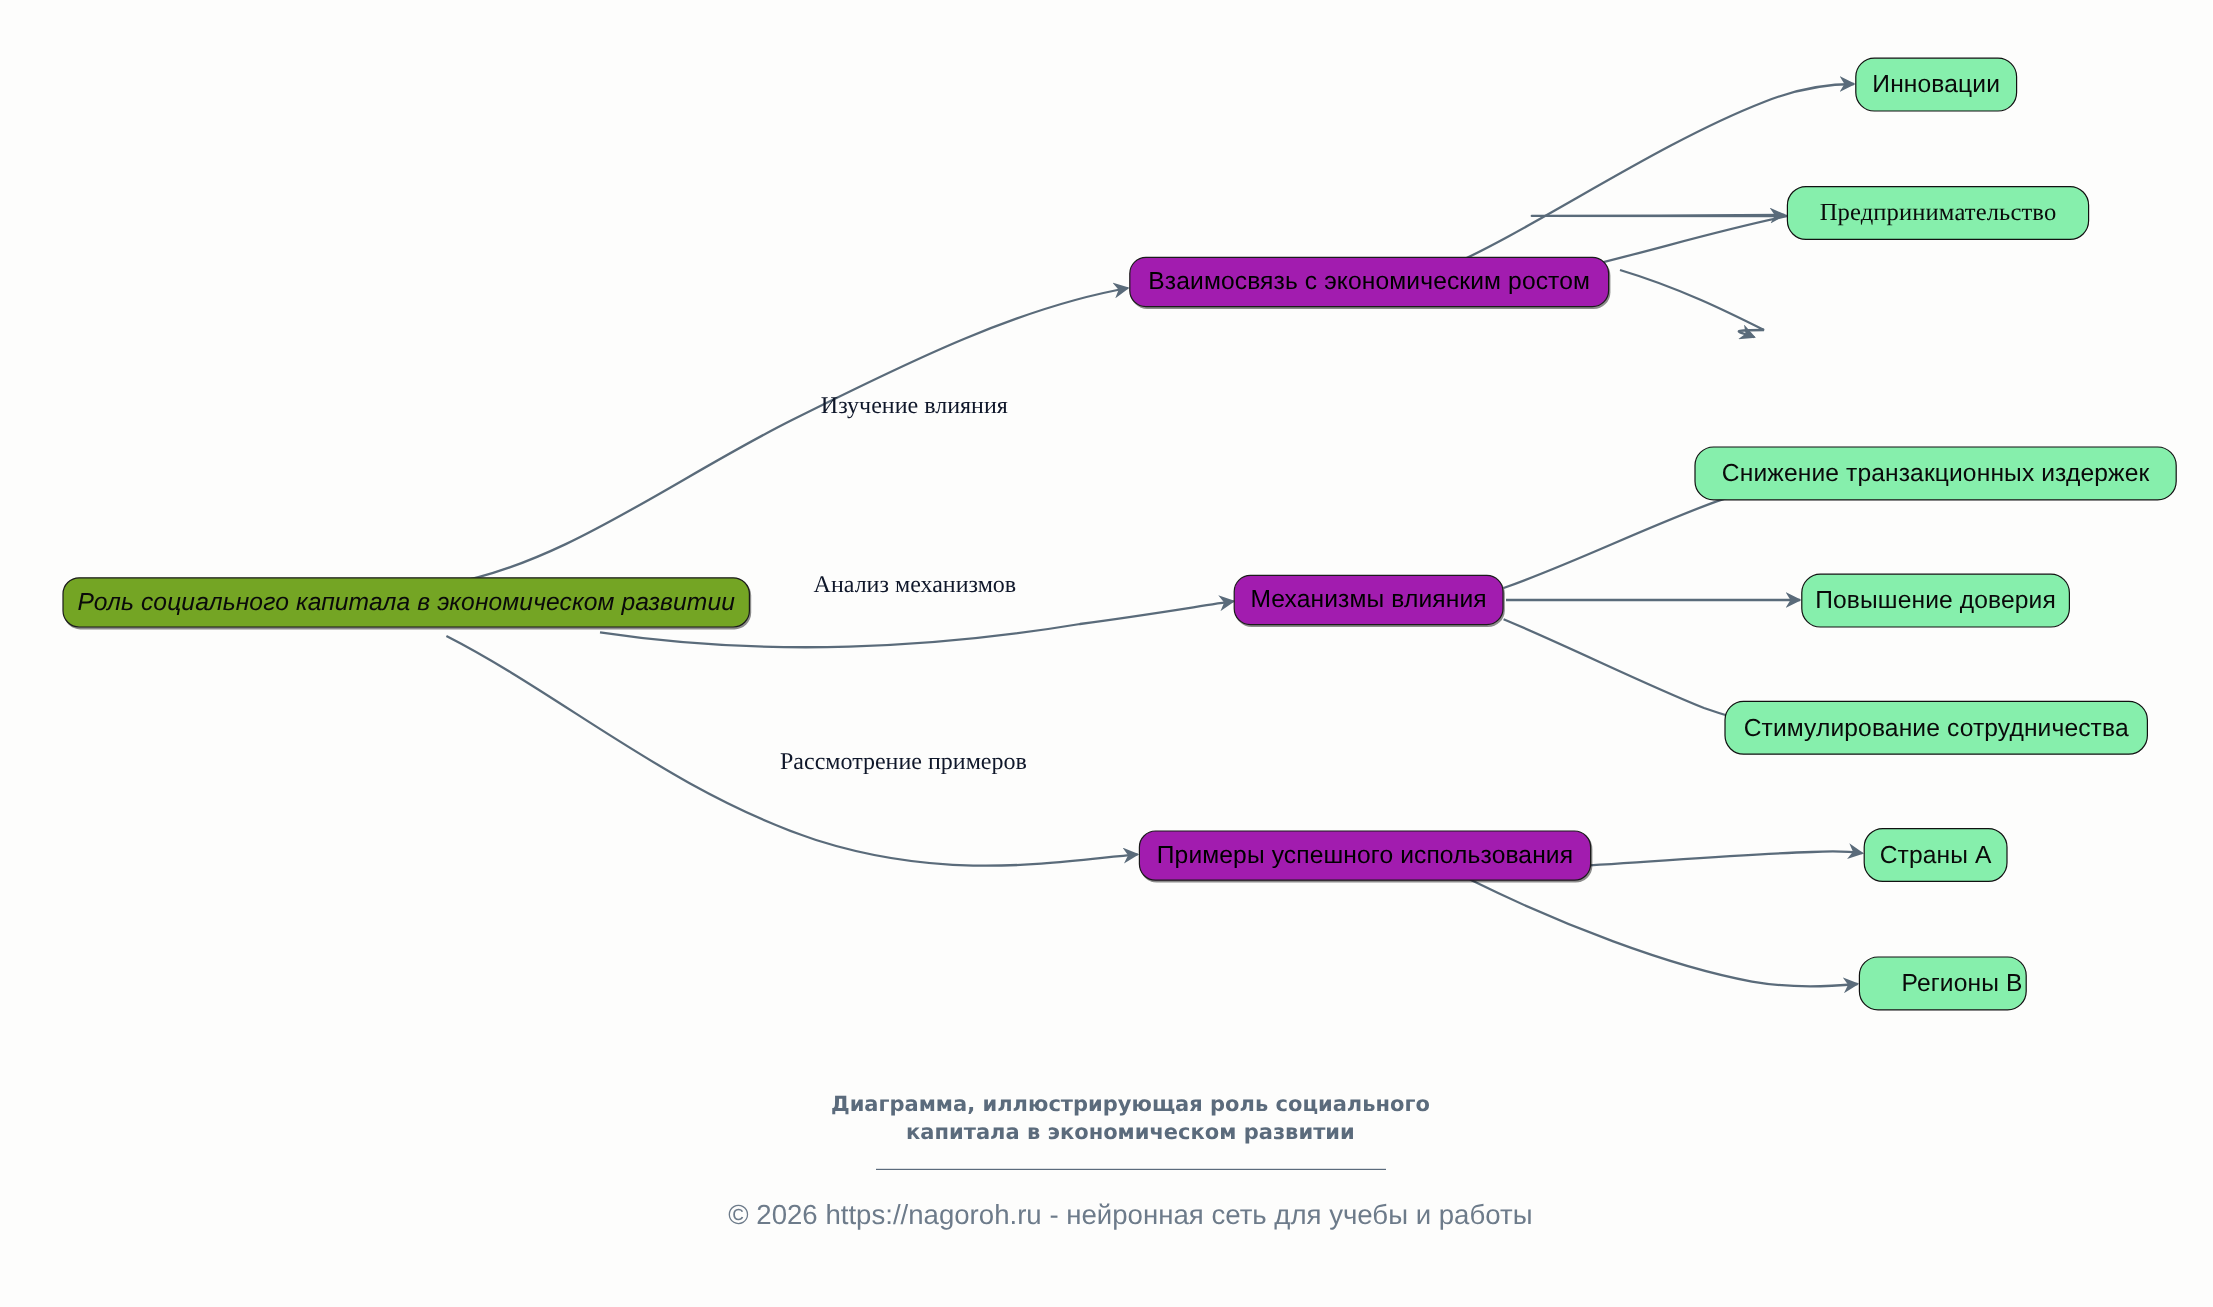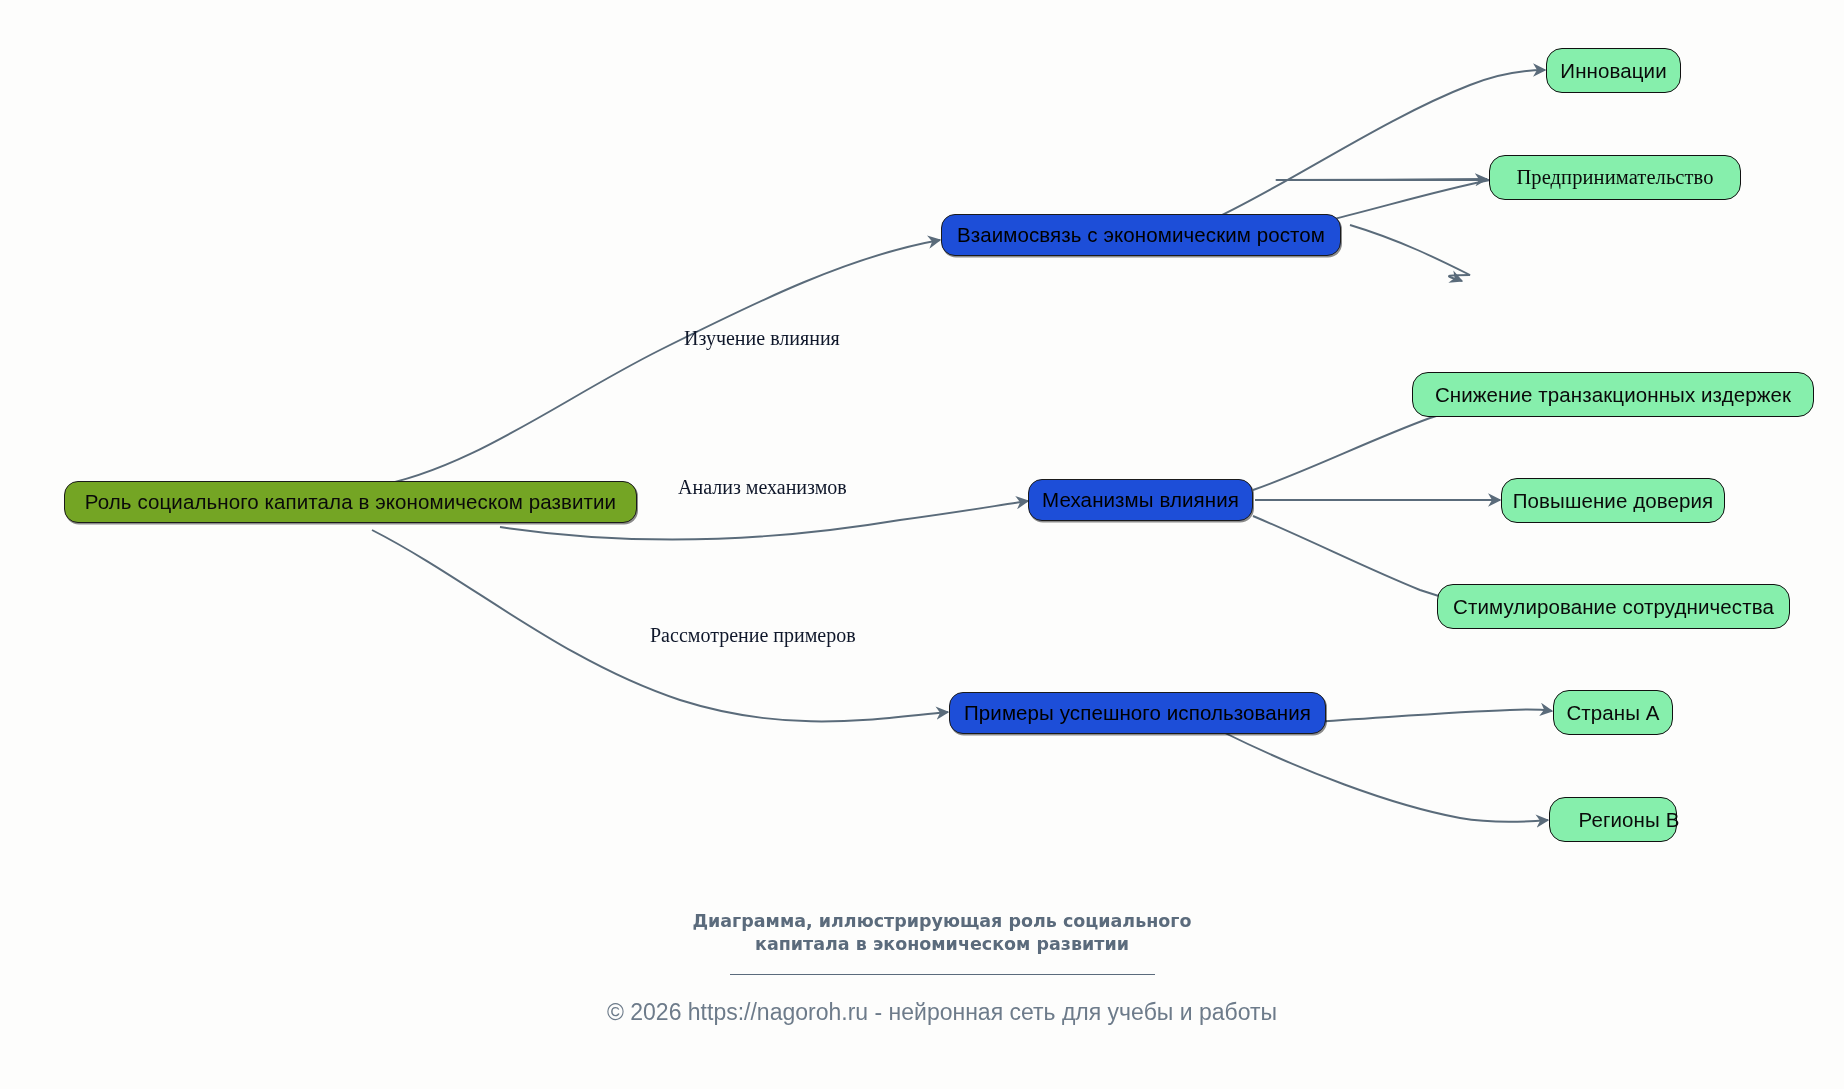"Взаимосвязь с экономическим ростом" .node-branch { background: #1d4ed8 -> #a21caf }
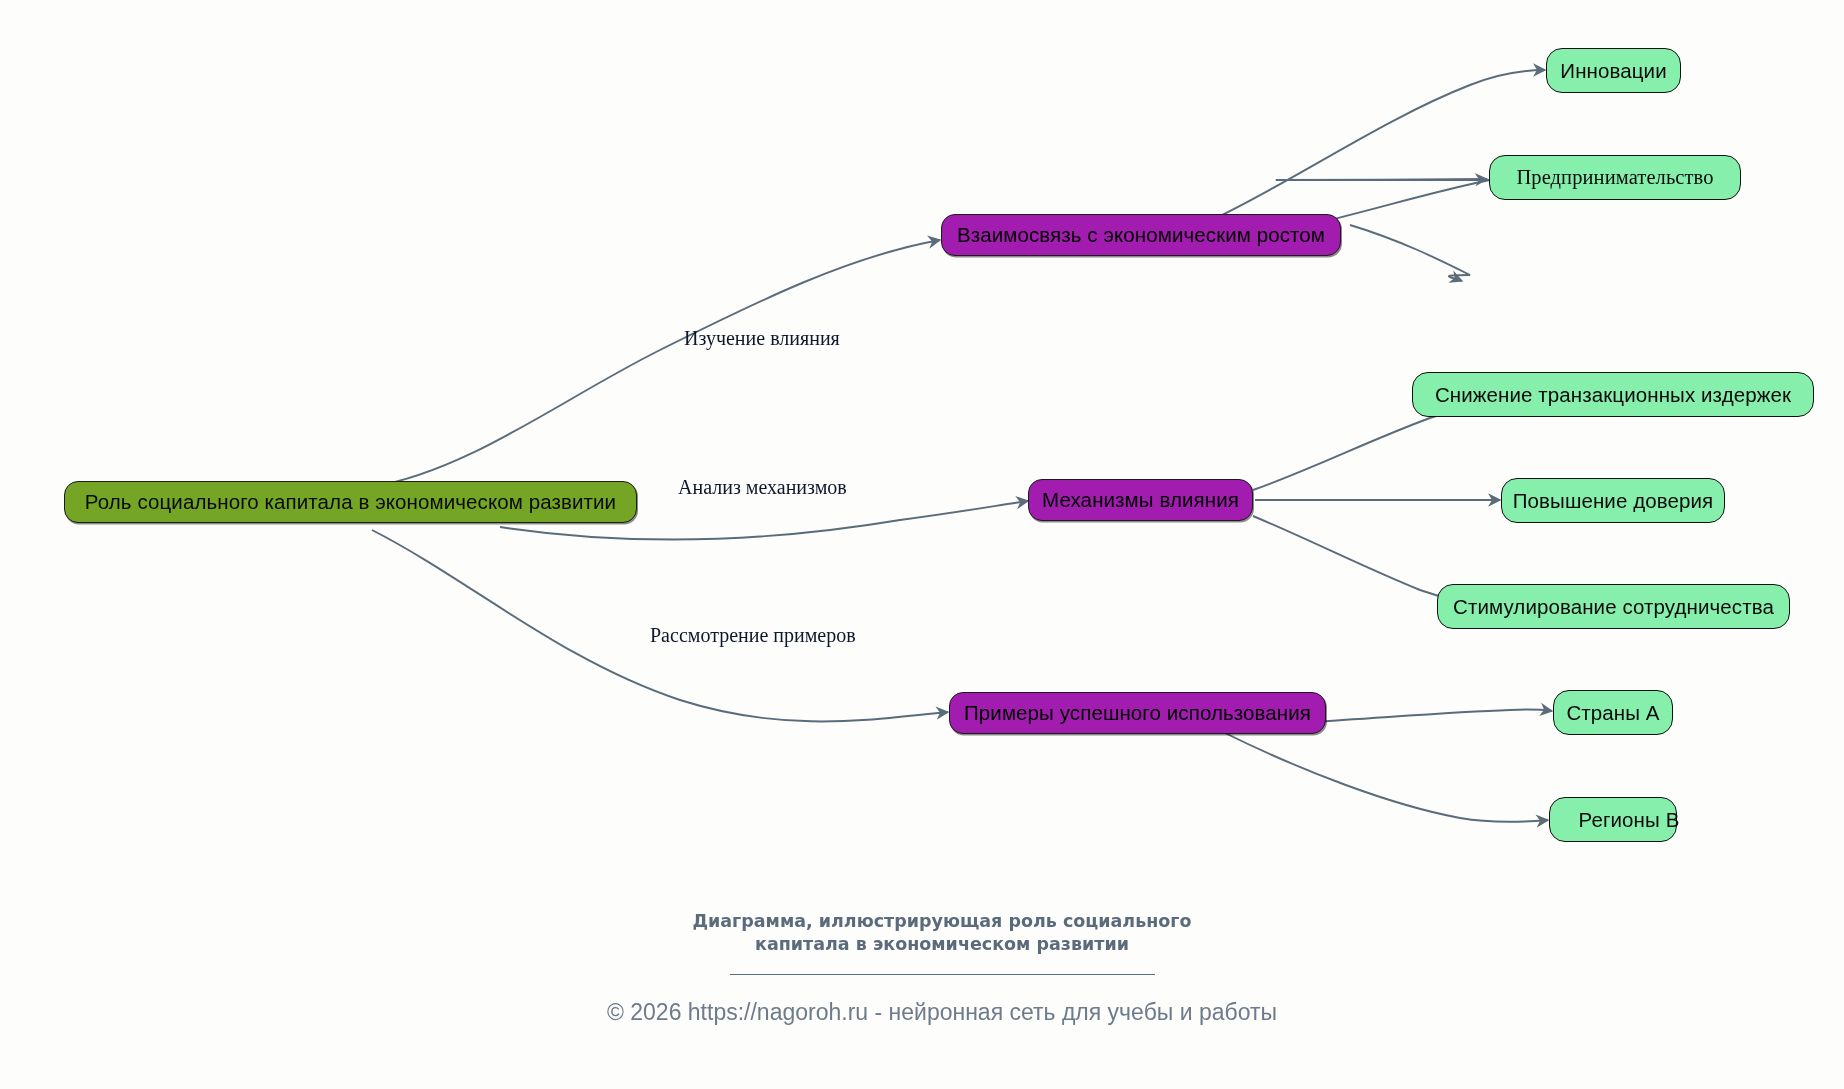"Роль социального капитала в" div.node { font-style: none -> italic; left: 64px -> 52px }
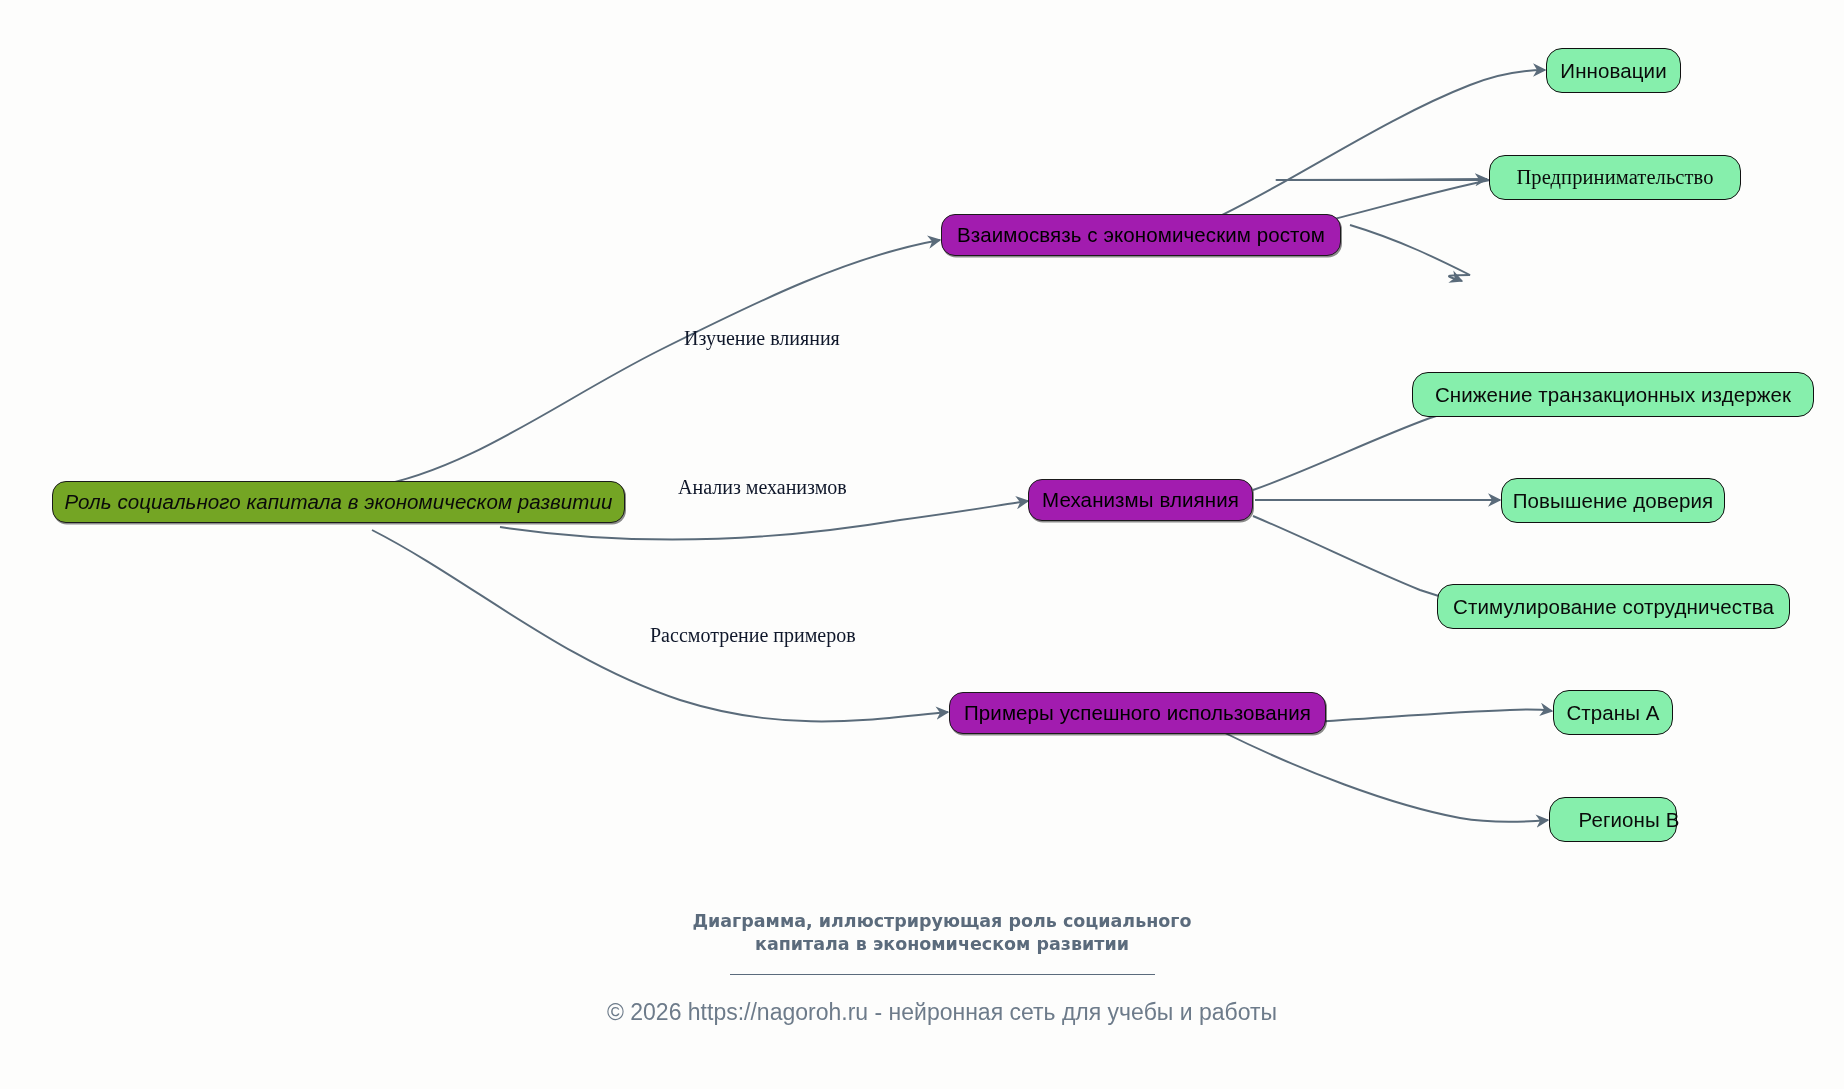"Регионы В" div.node { width: 128px -> 140px }
